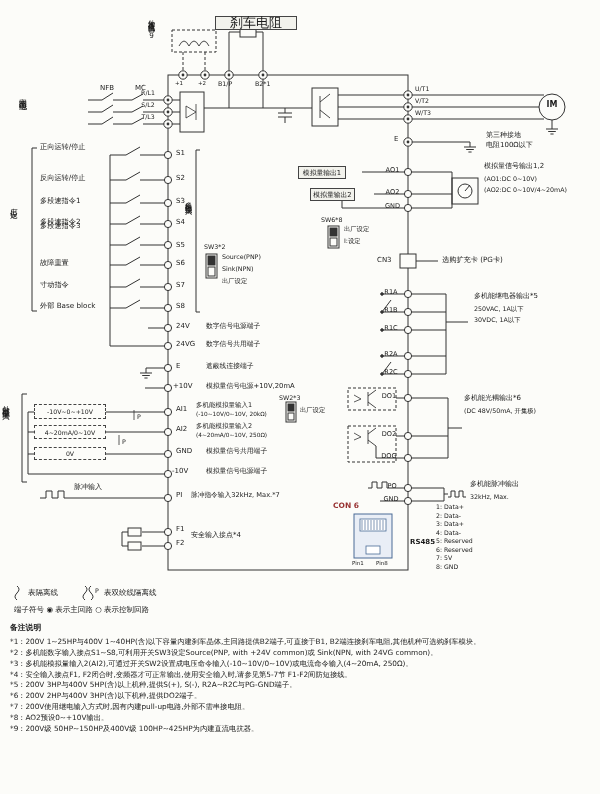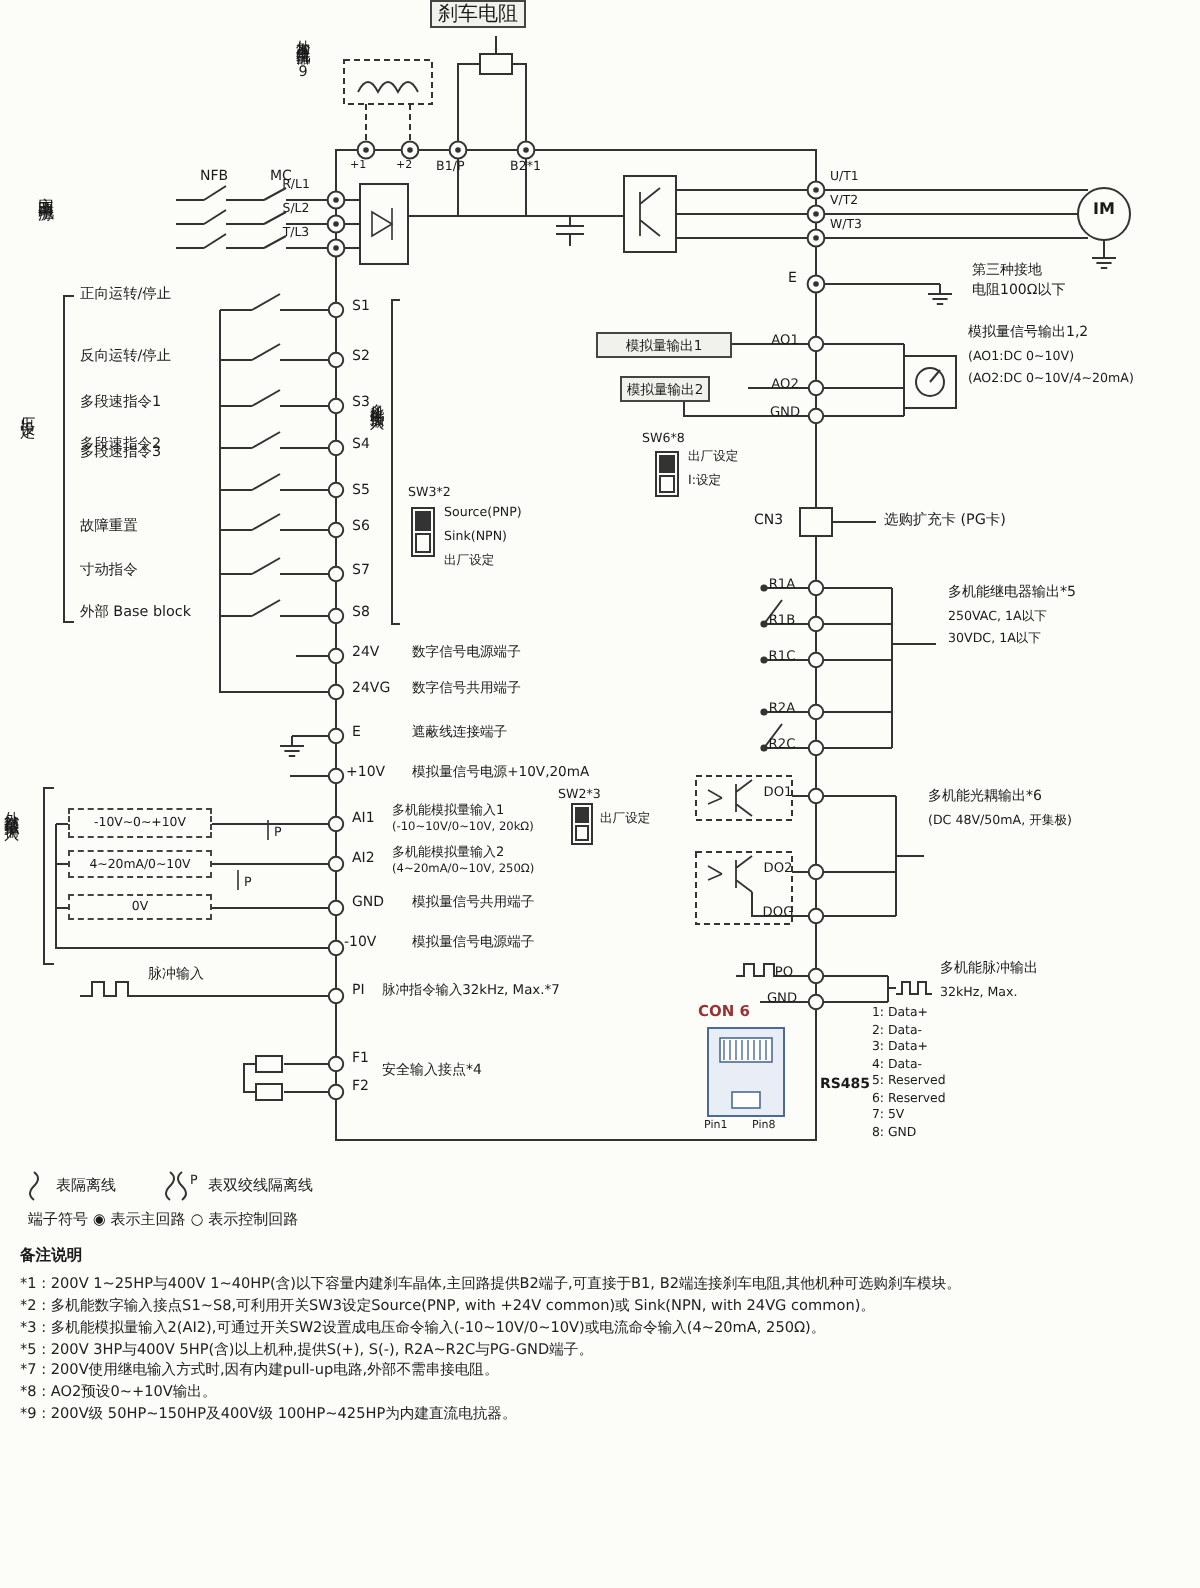"刹车电阻" div.bx { font-size: 10px -> 13px; top: 0 -> 16px; width: 48px -> 82px }
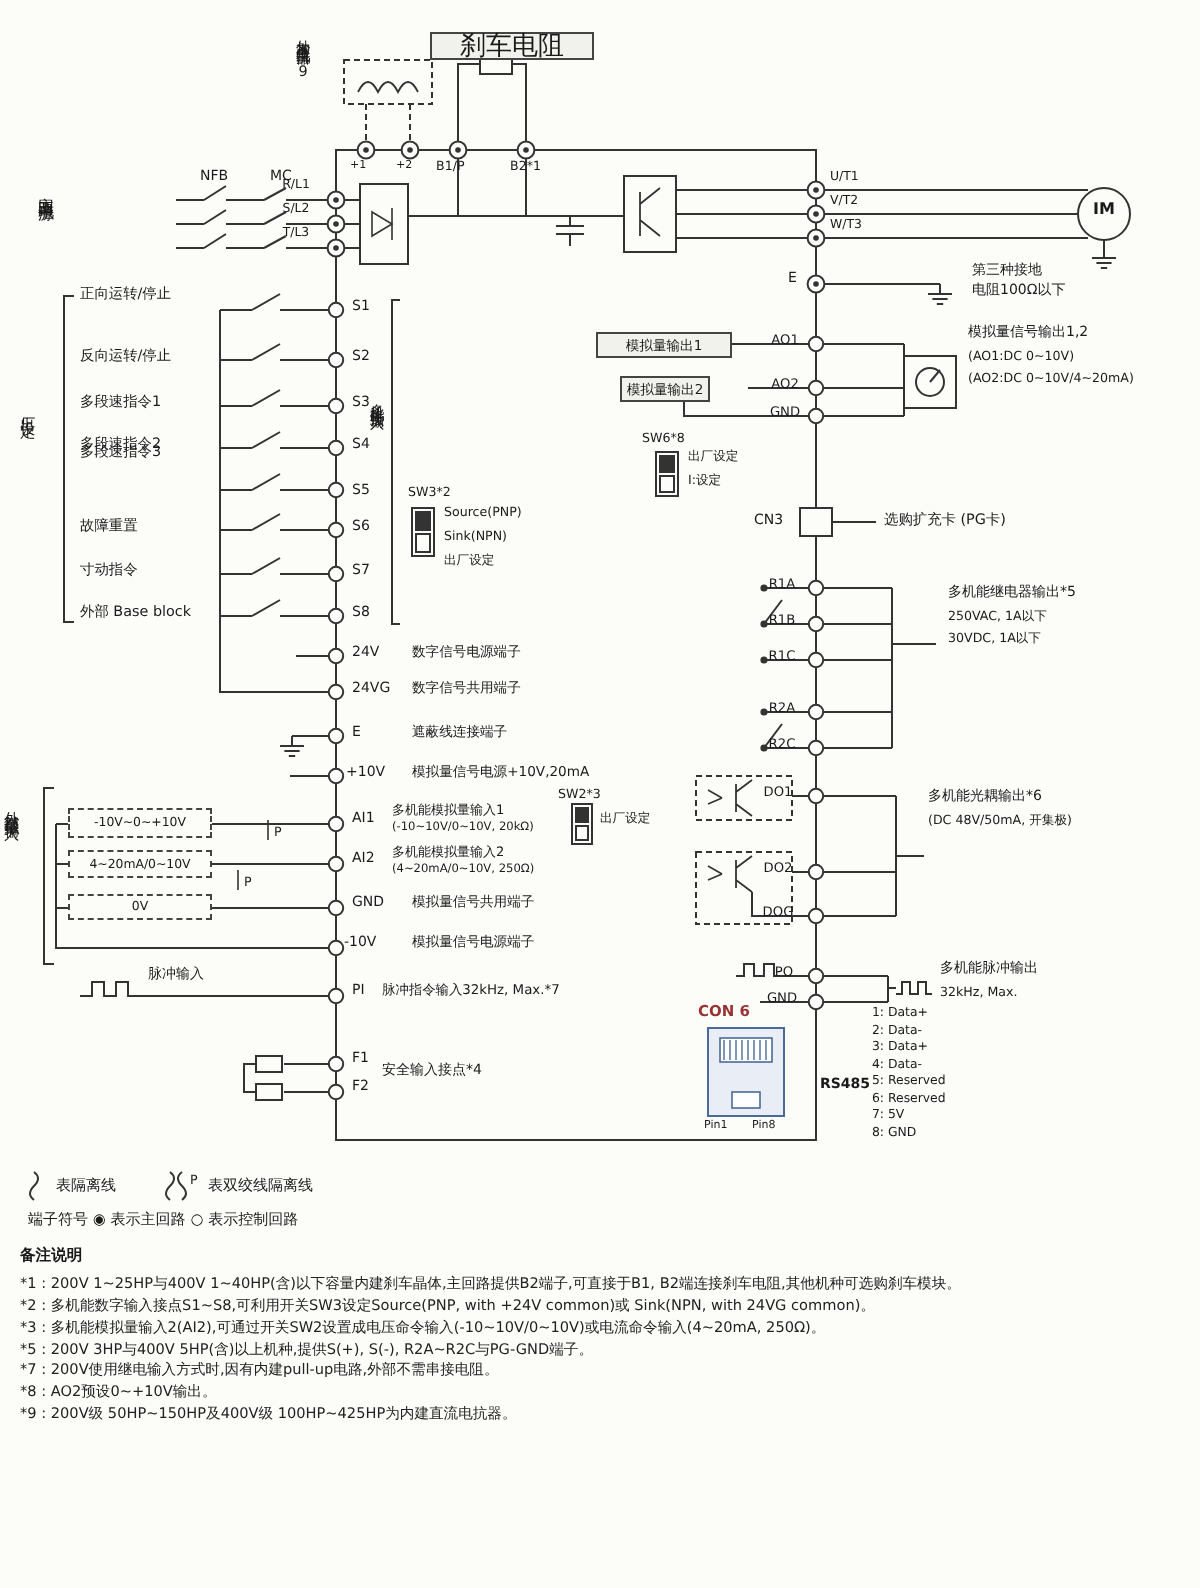"模拟量输出1" div.bx { width: 68px -> 48px }
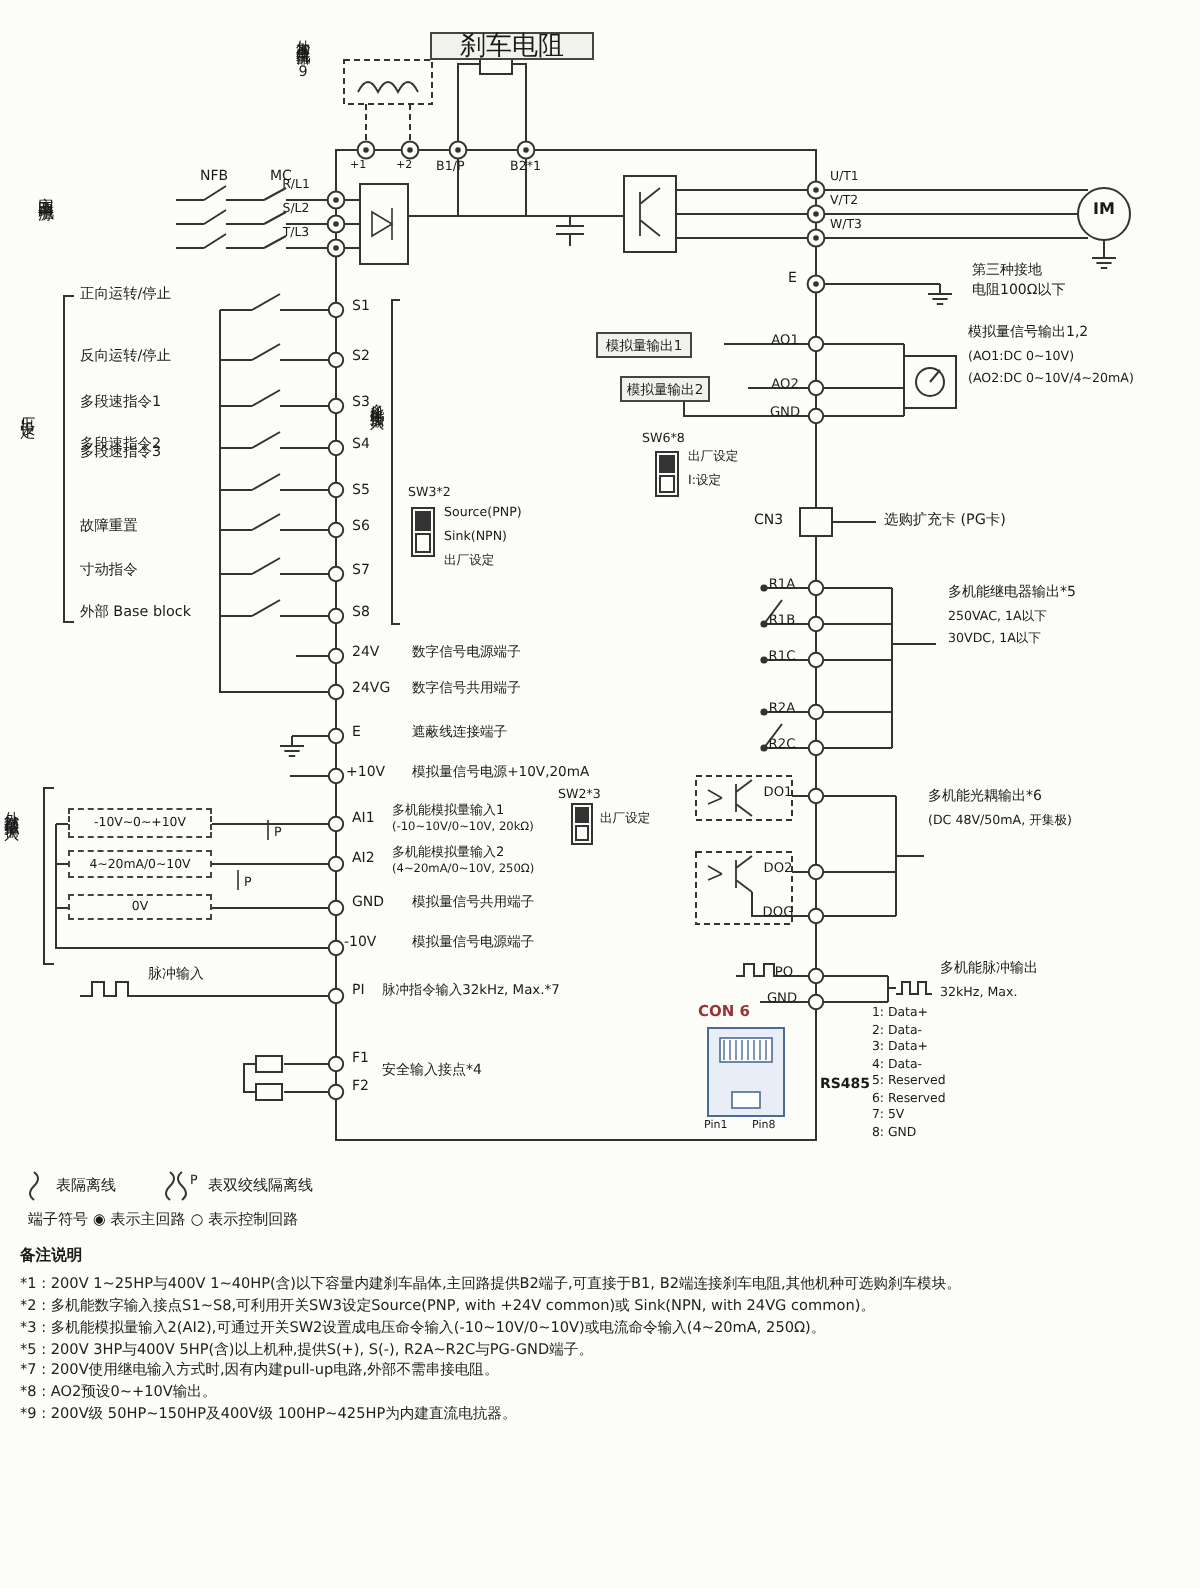"CON 6" div.lb { left: 349px -> 333px }
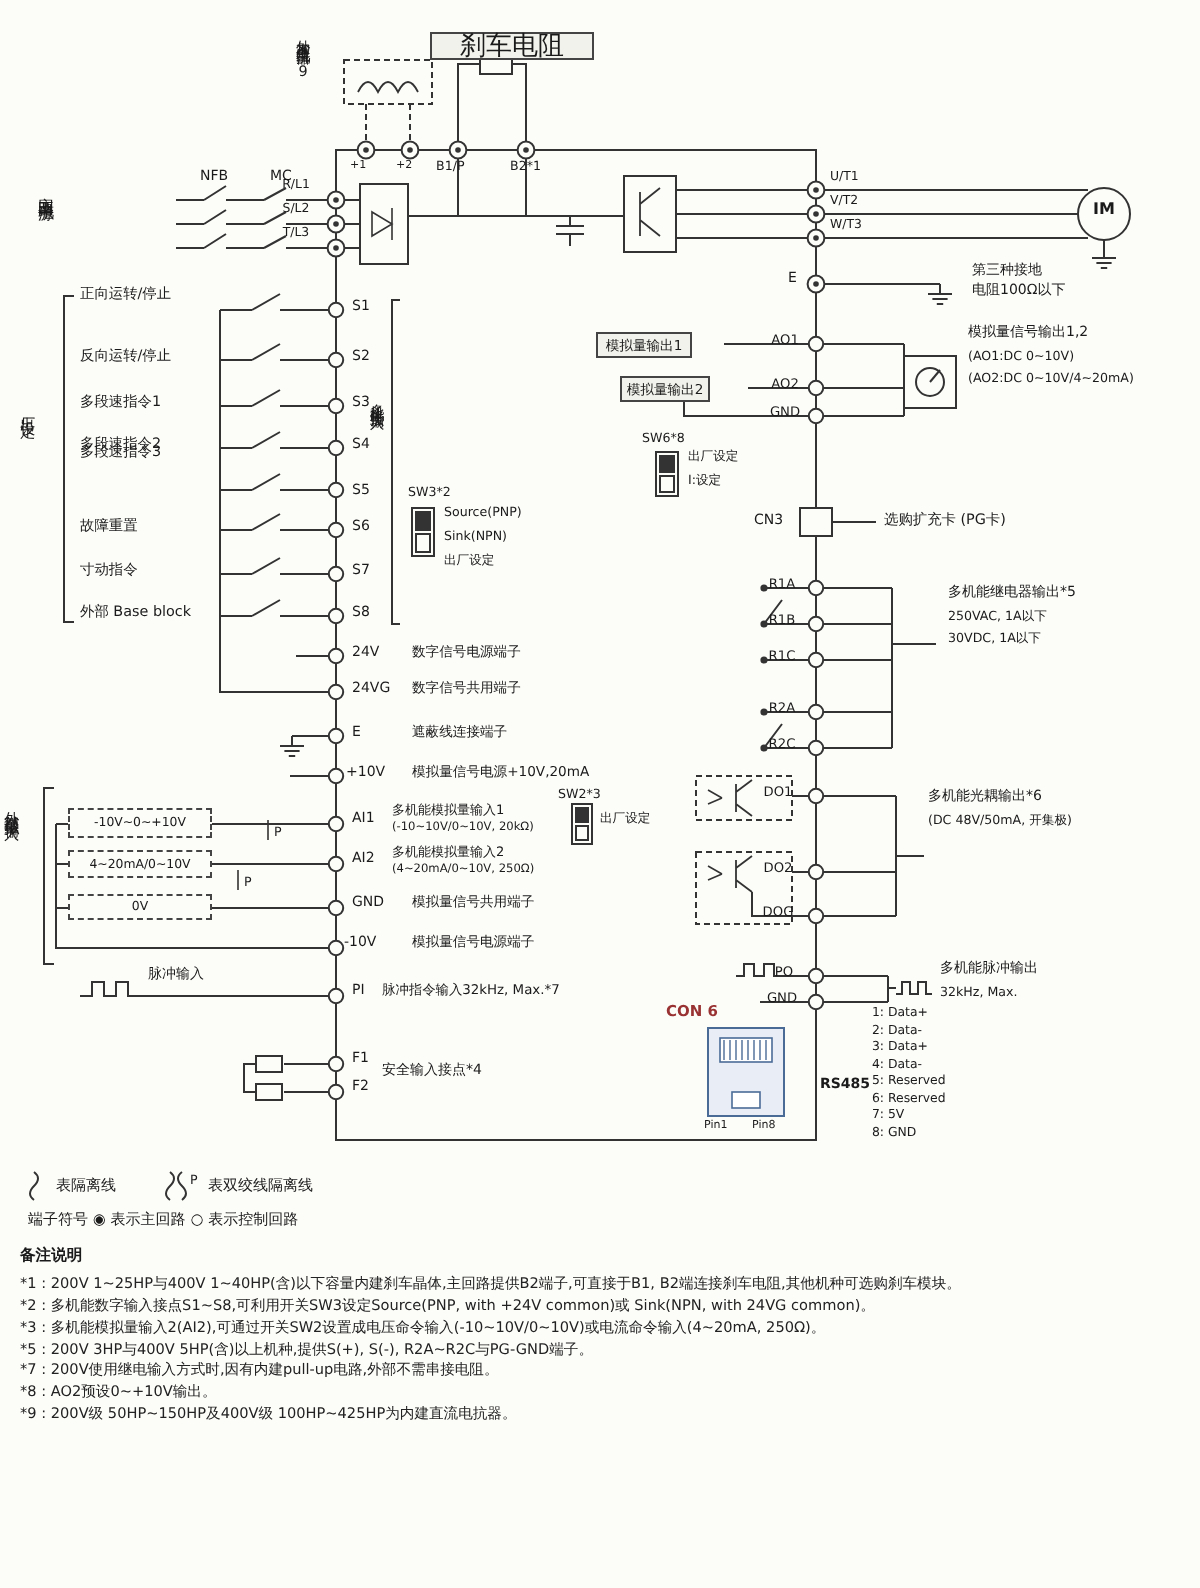"*4 : 安全输入接点F1," div { html: none -> <div>*4 : 安全输入接点F1, F2闭合时,变频器才可正常输出,使用安全输入时,请参见第5-7节 F1-F2间防短接线。</div> }
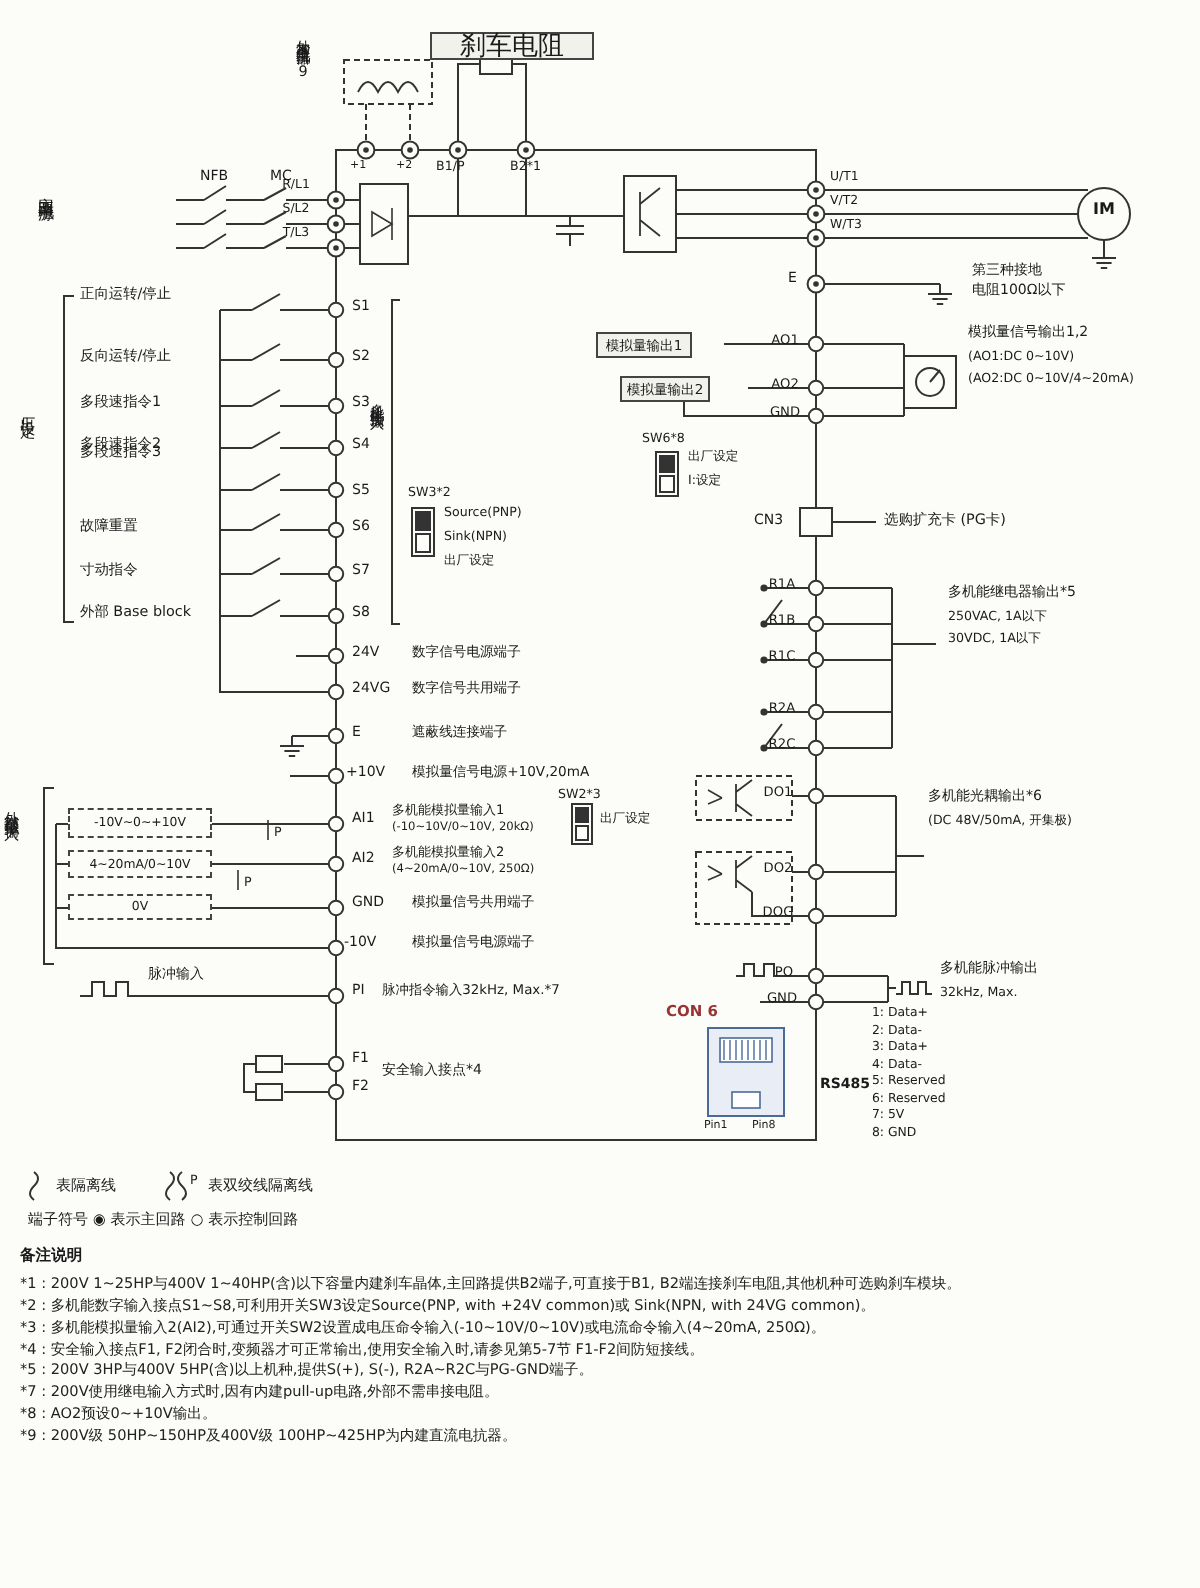"*6 : 200V 2HP与400V 3HP(含)以下机种,提供DO2端子。" div { html: none -> <div>*6 : 200V 2HP与400V 3HP(含)以下机种,提供DO2端子。</div> }
